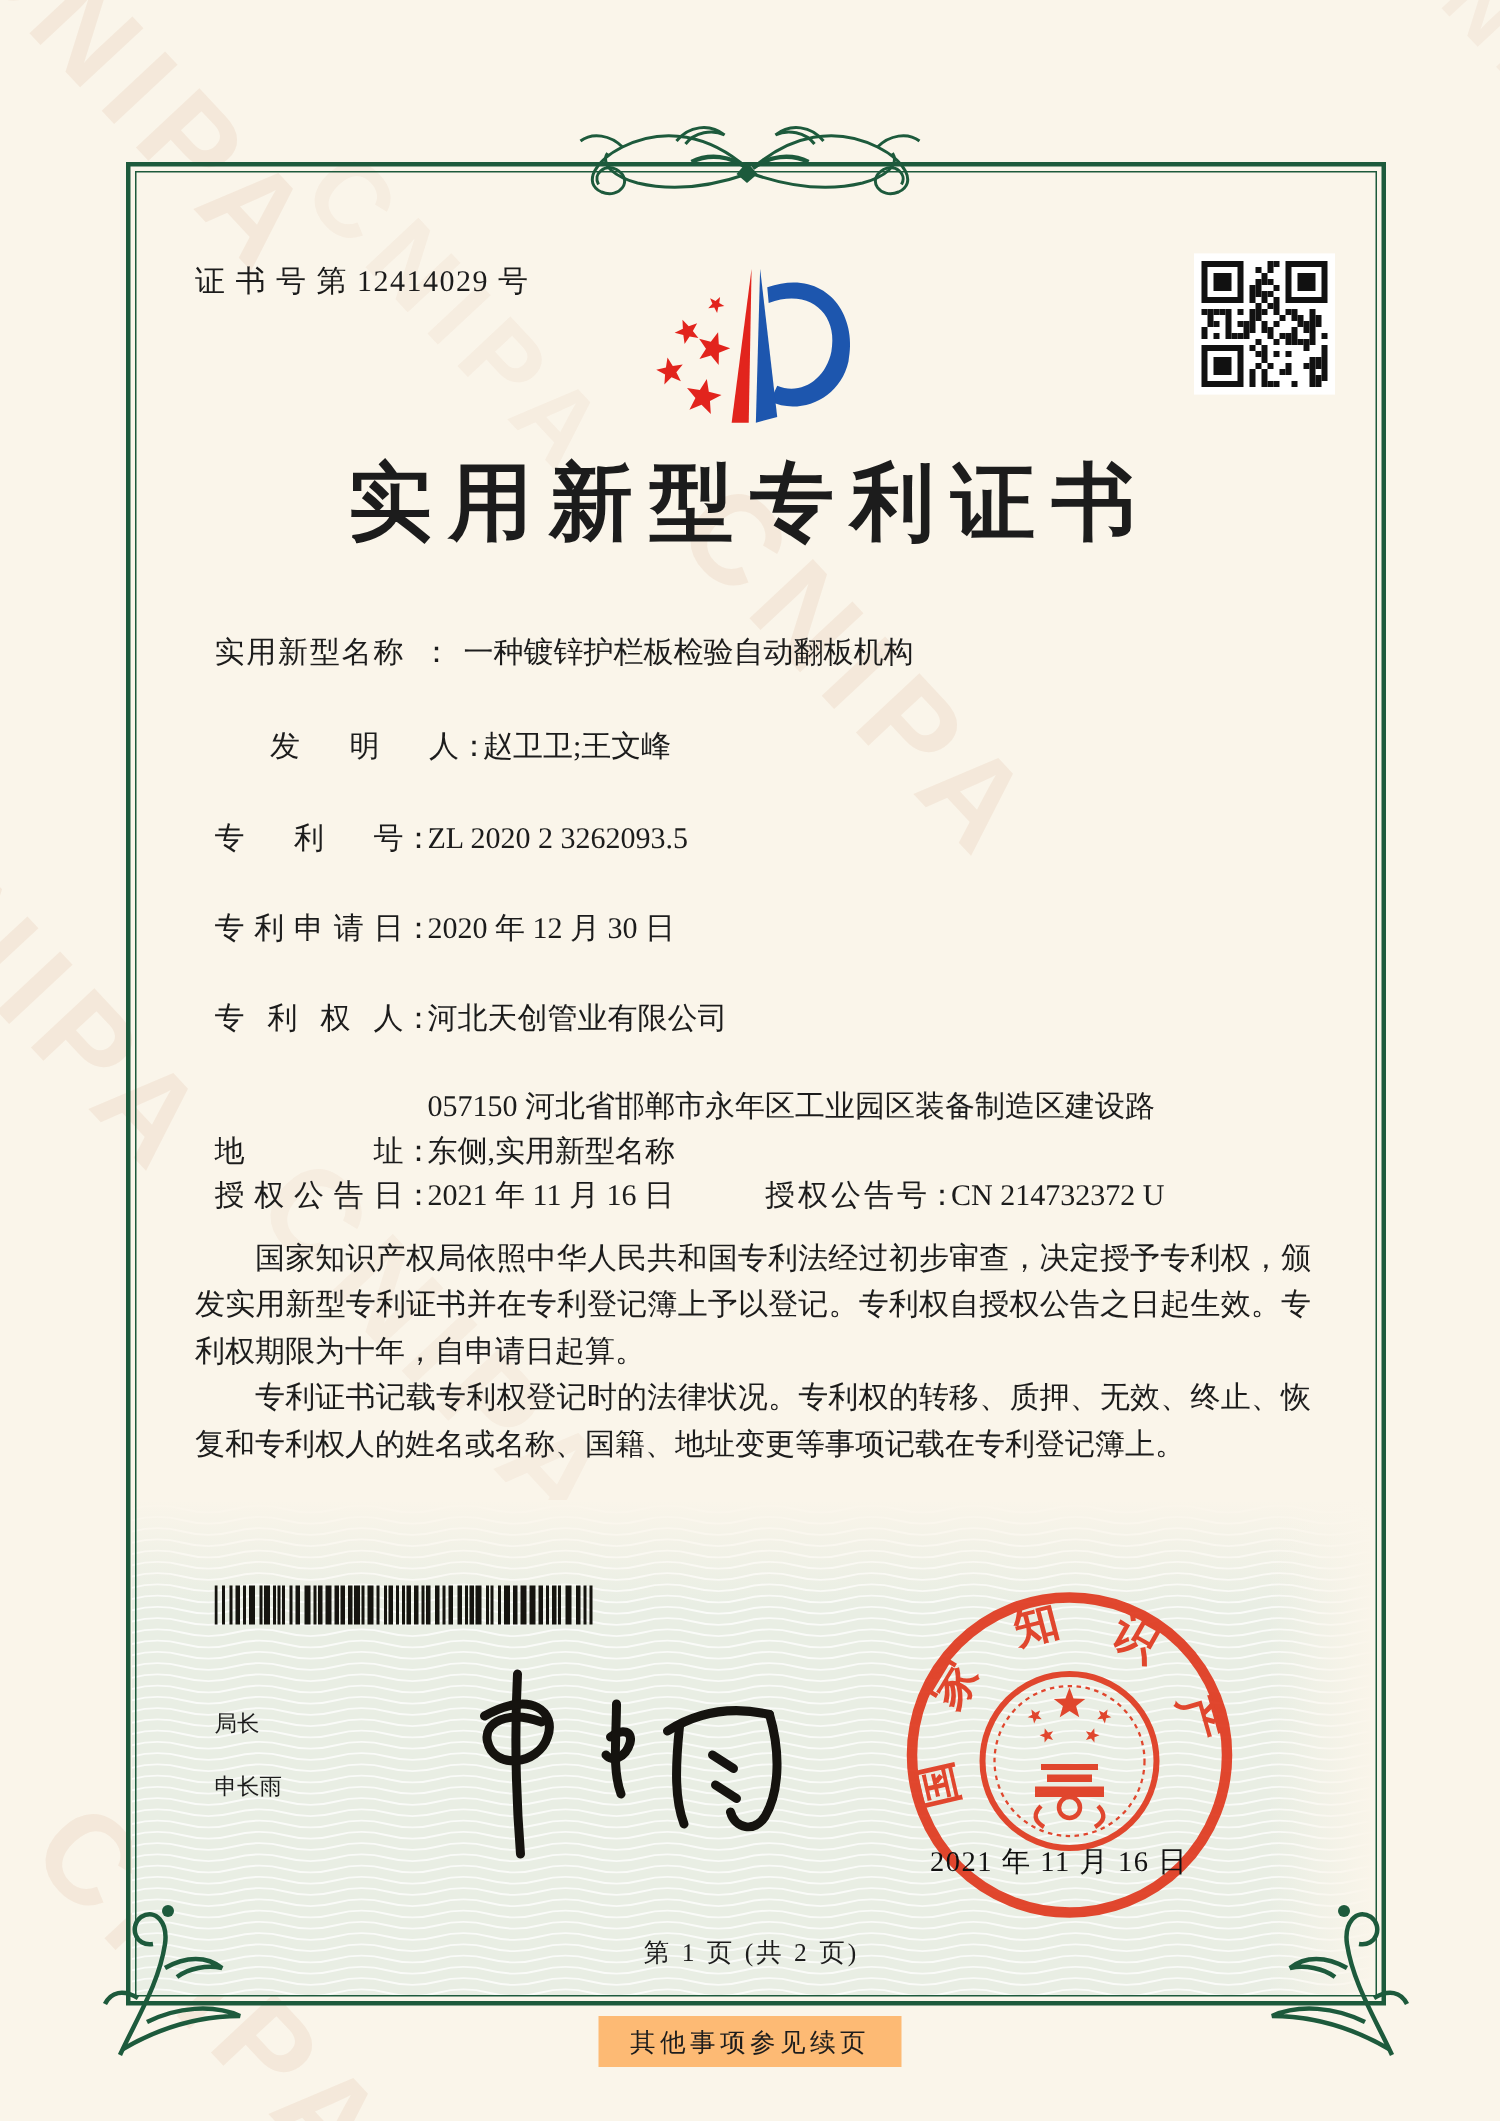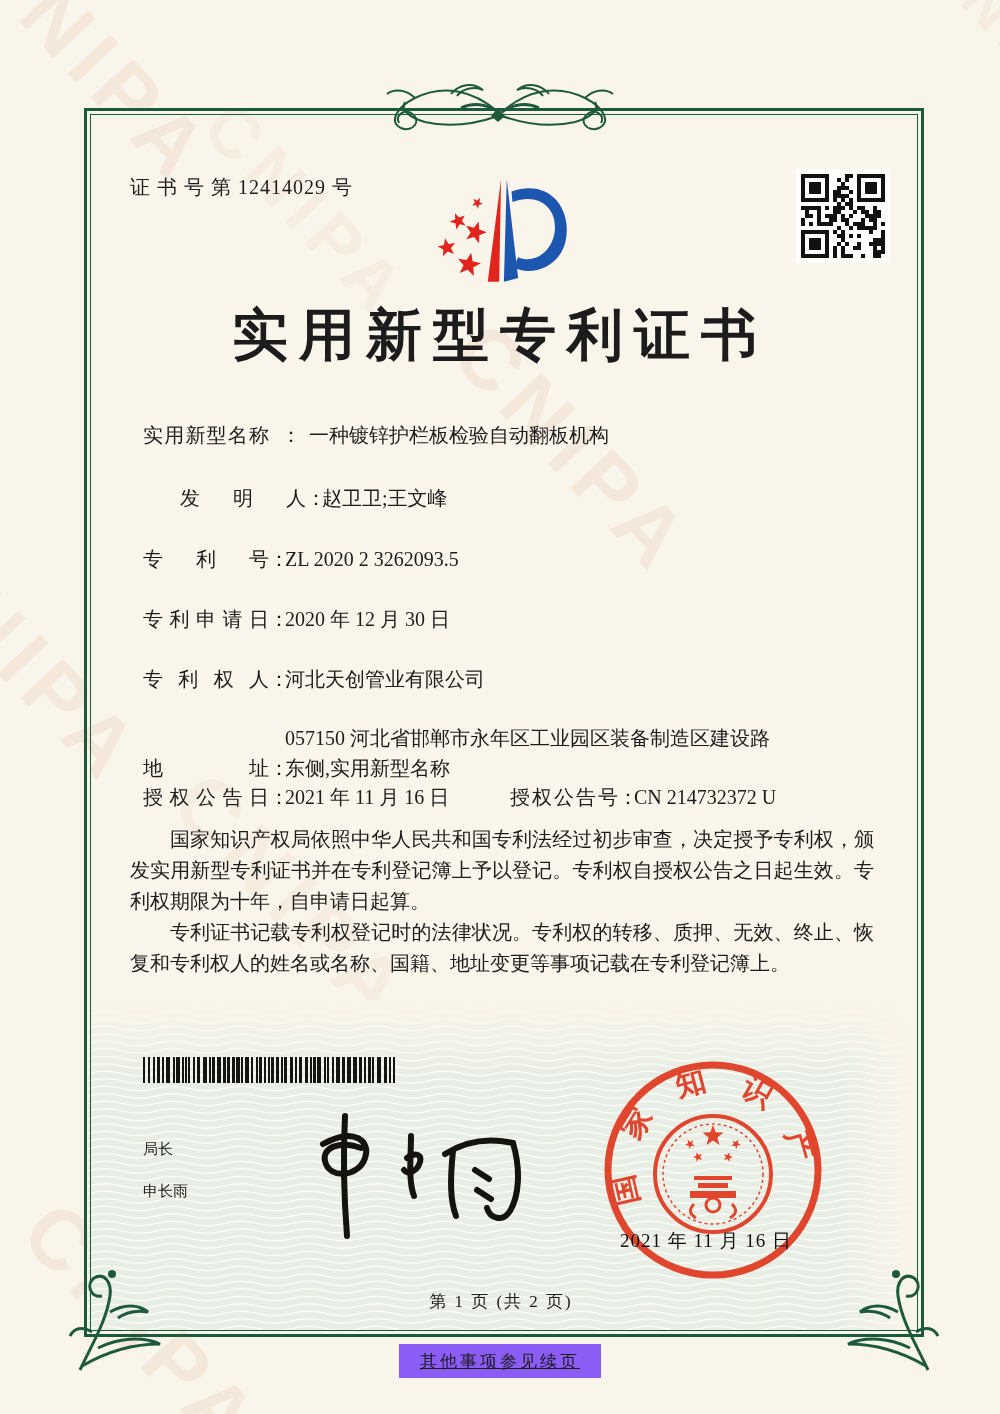"其他事项参见续页" .cont-note { background: #8b5cf6 -> #fdba74; text-decoration: underline -> none }
